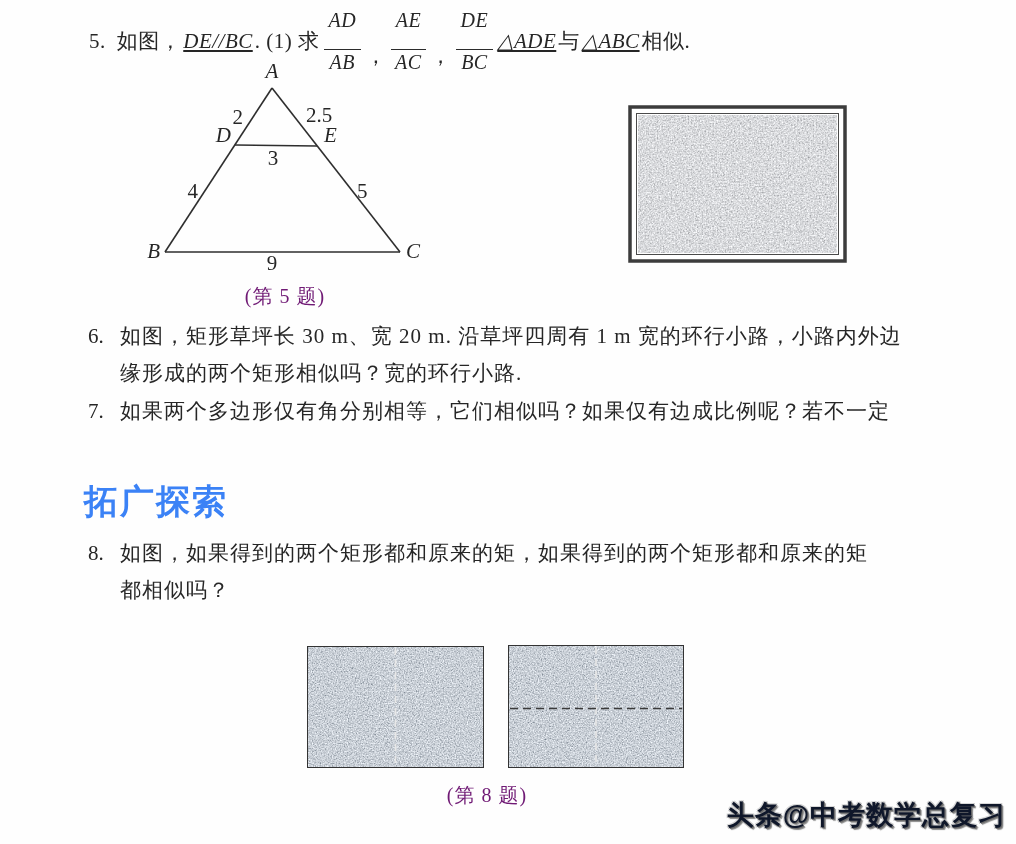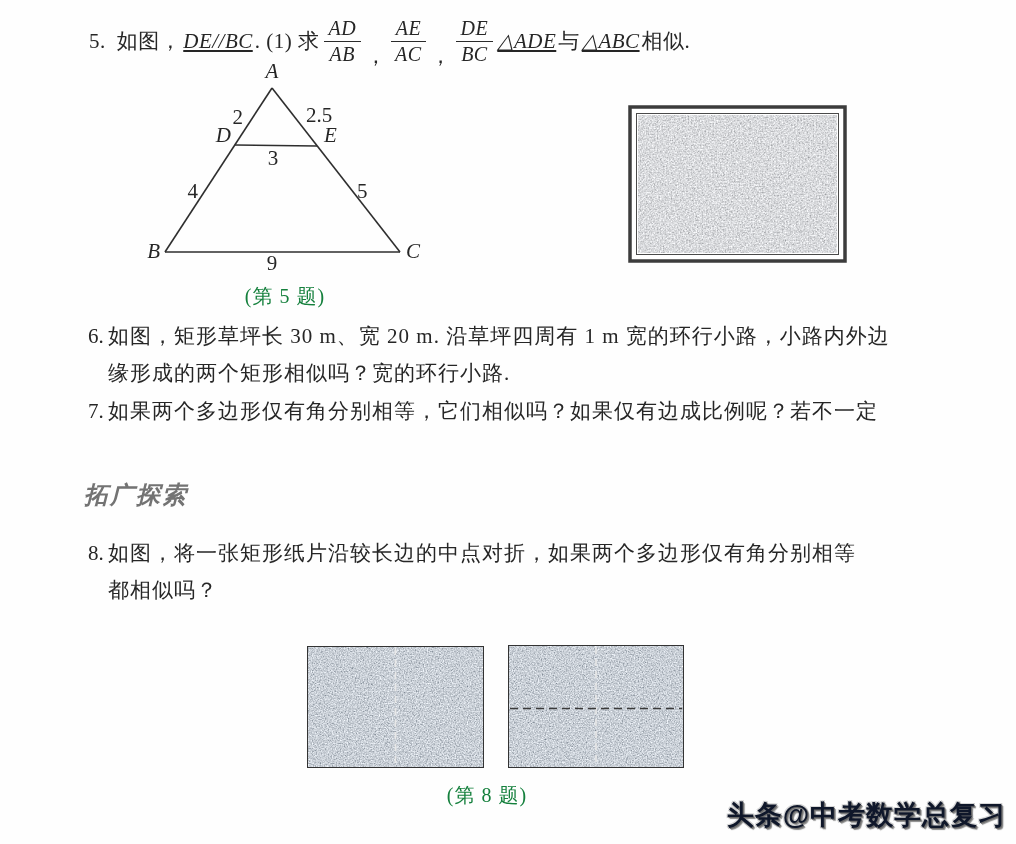"AD" .frac .fn { padding: 0 5px 1px -> 0 5px 18px }
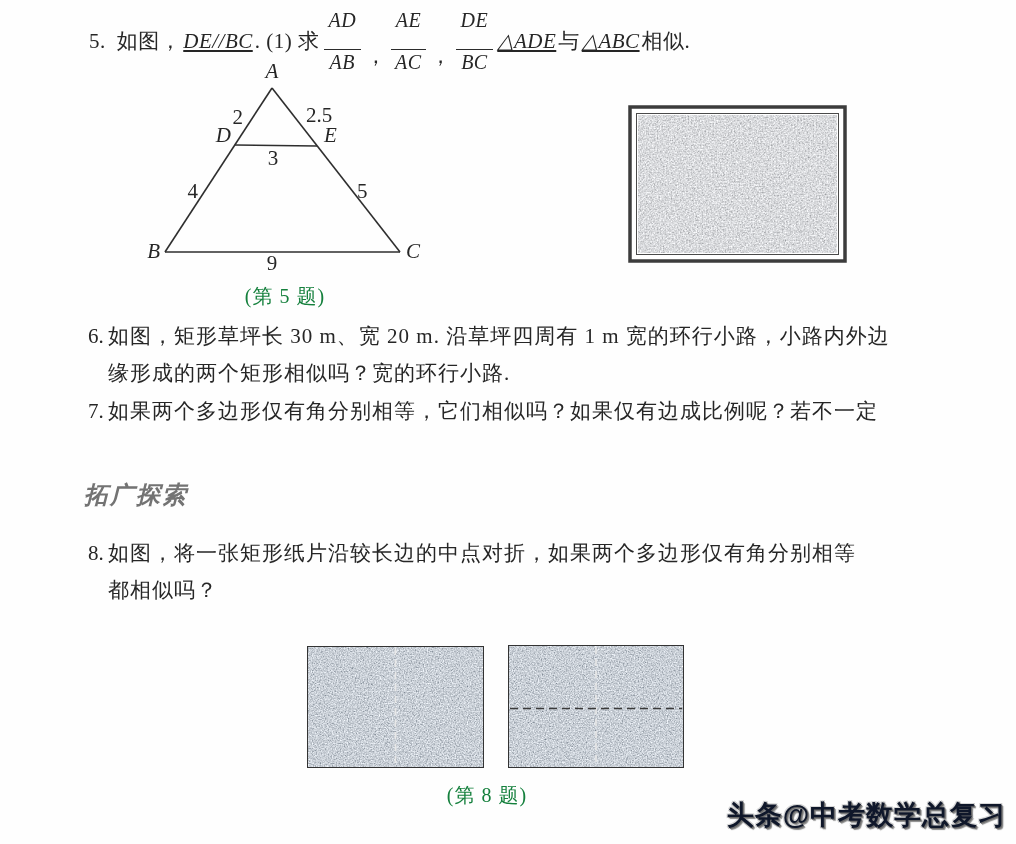"(第 5 题)" .caption { color: #15803d -> #701a75 }
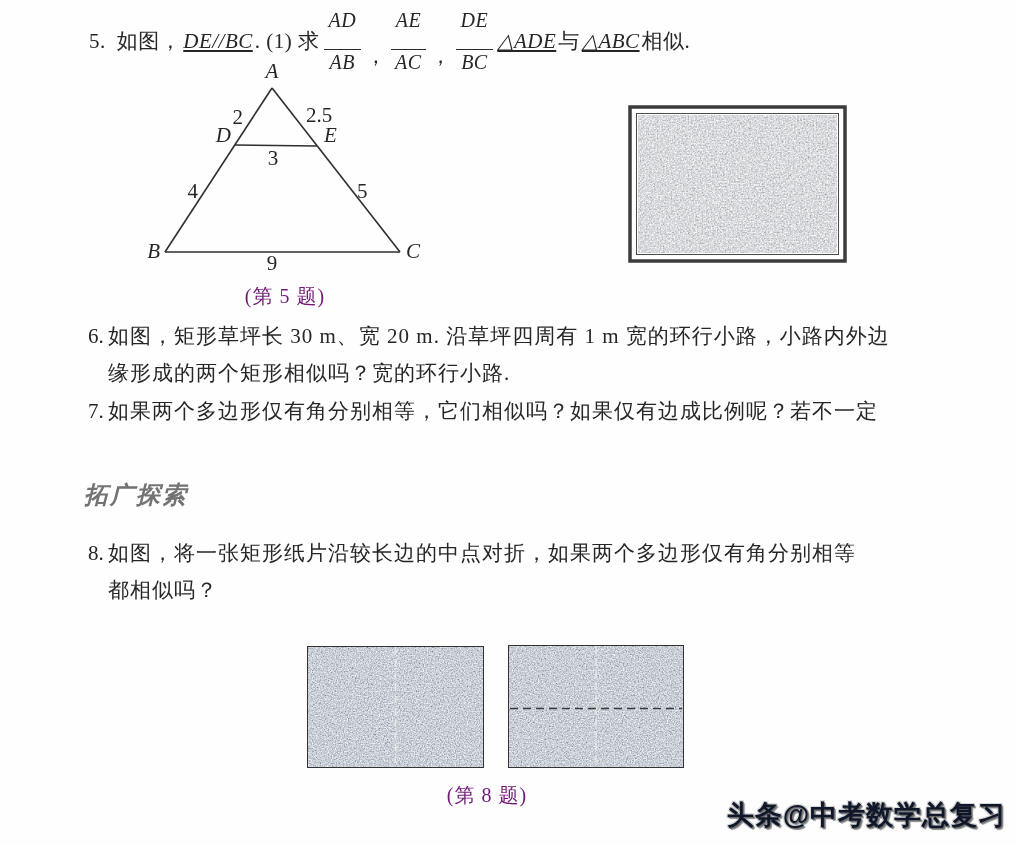"如图，矩形草坪长 30 m、宽 20 m." .plines { margin-left: 20px -> 32px }
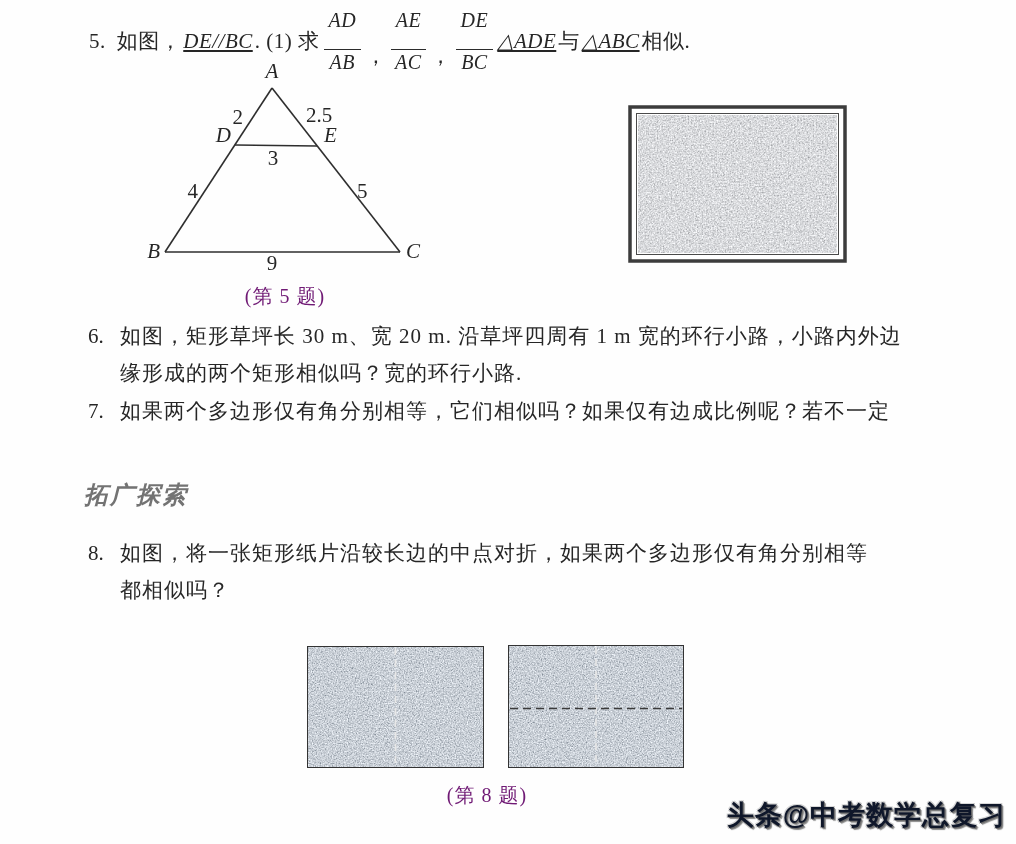"拓广探索" .sechead { color: #737373 -> #3b82f6; font-size: 24px -> 34px; font-style: italic -> none }
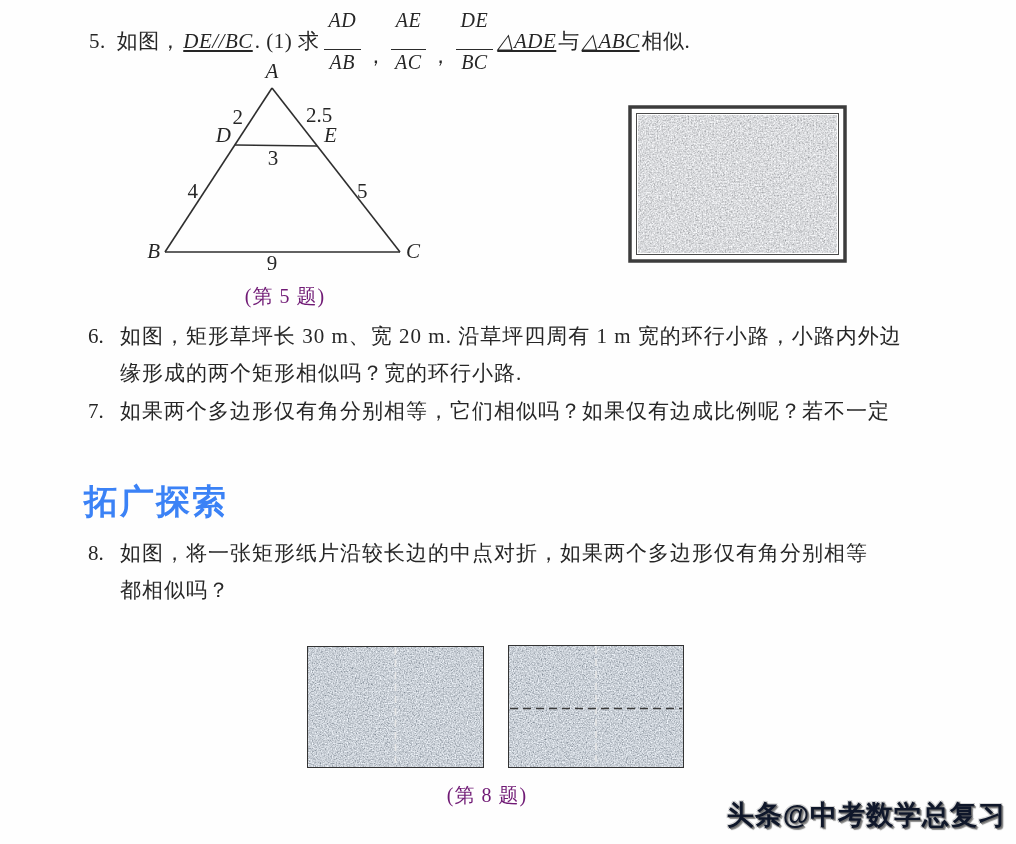"如图，将一张矩形纸片沿较长边的中点对折，如果两个多边形仅有角分别相等" div.pline { text: 将一张矩形纸片沿较长边的中点对折，如果两个多边形仅有角分别相等 -> 如果得到的两个矩形都和原来的矩，如果得到的两个矩形都和原来的矩 }
